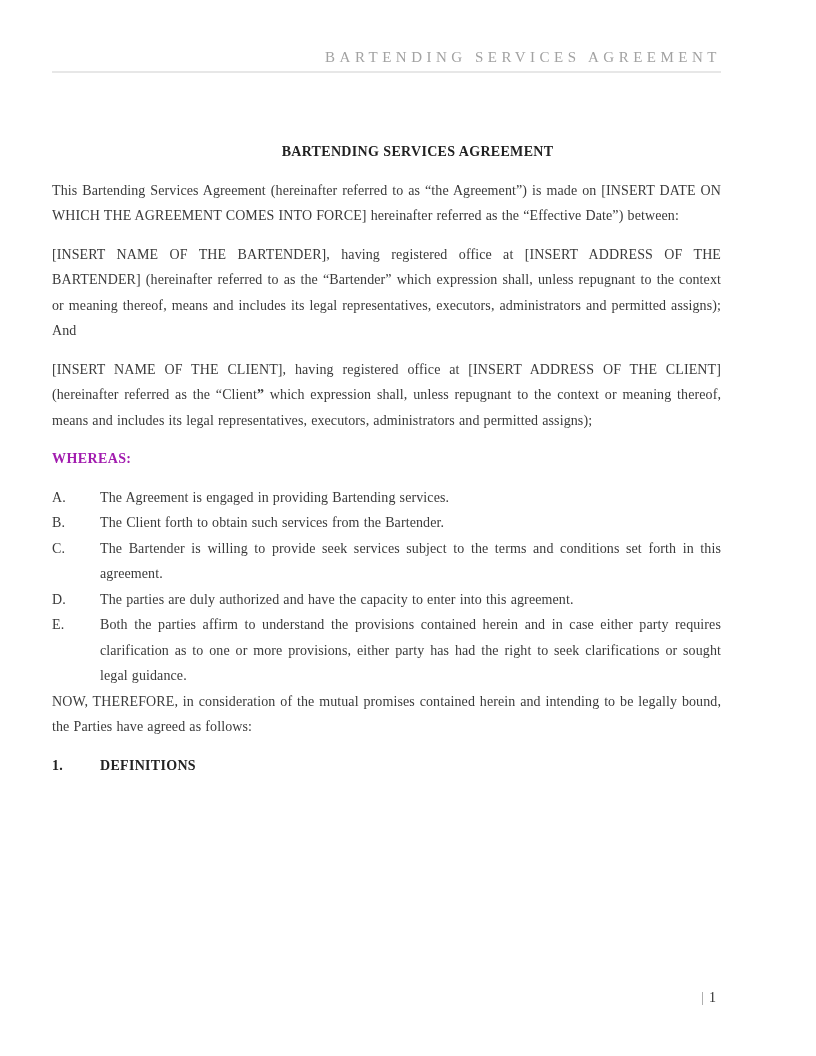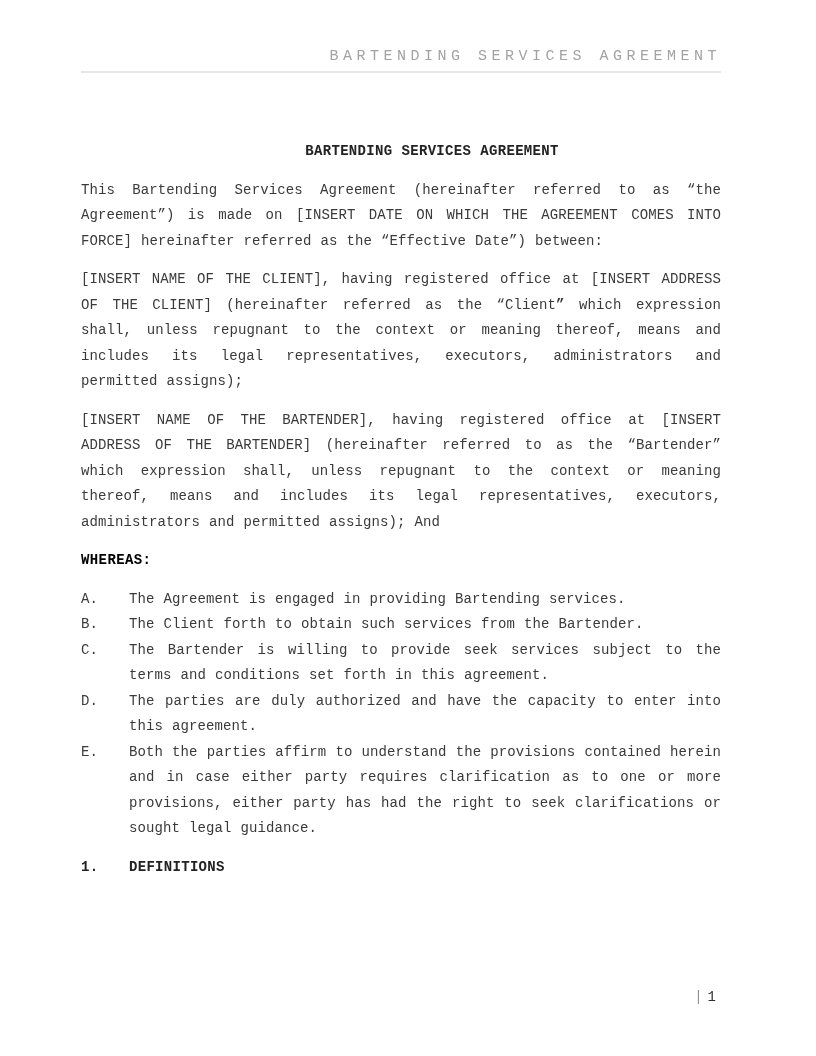"BARTENDING SERVICES AGREEMENT" .page { font-family: Liberation Mono, monospace -> Liberation Serif, serif; padding: 48px 95px 0 81px -> 48px 95px 0 52px }
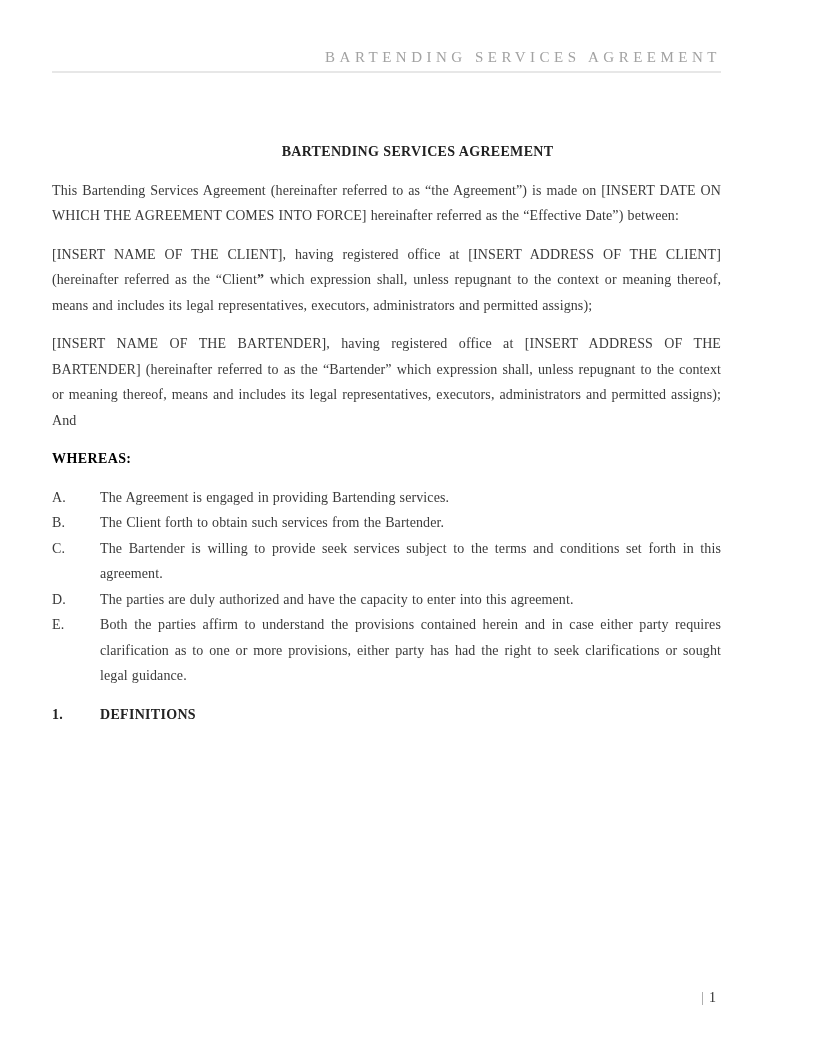"[INSERT NAME OF THE CLIENT]," p.para { order: before "[INSERT NAME OF THE BARTENDER]," -> after "[INSERT NAME OF THE BARTENDER]," }
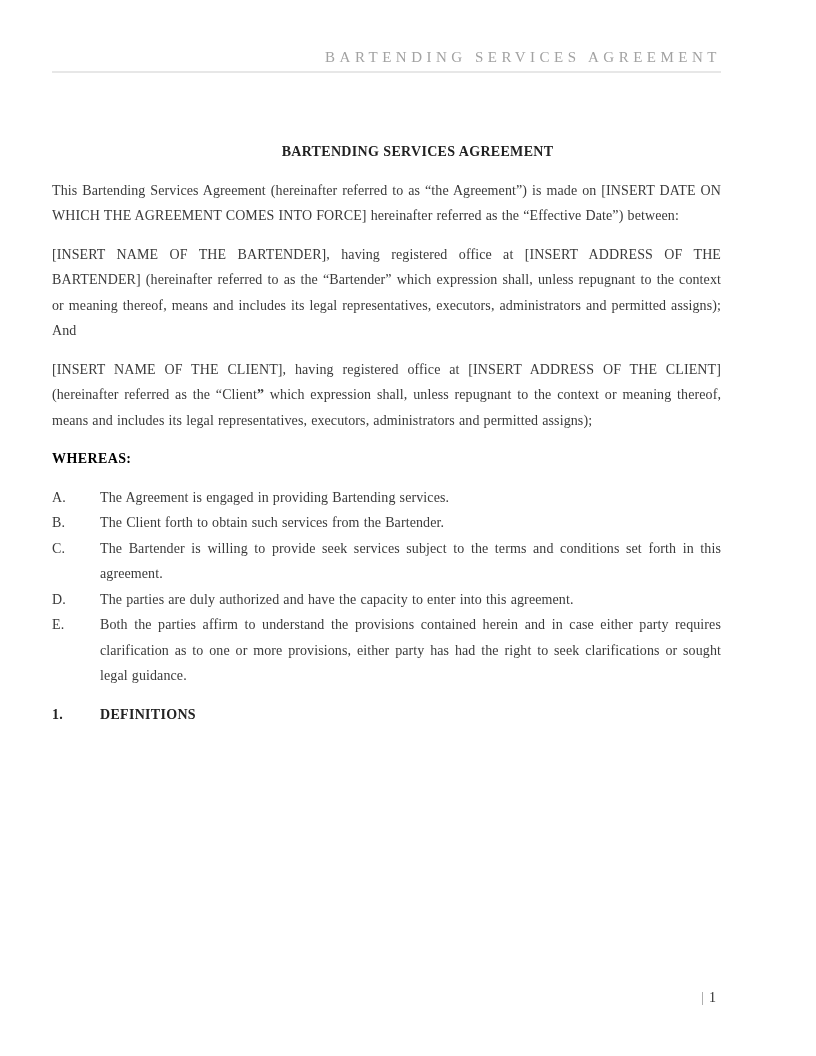"WHEREAS:" .whereas-heading { color: #000000 -> #a21caf }
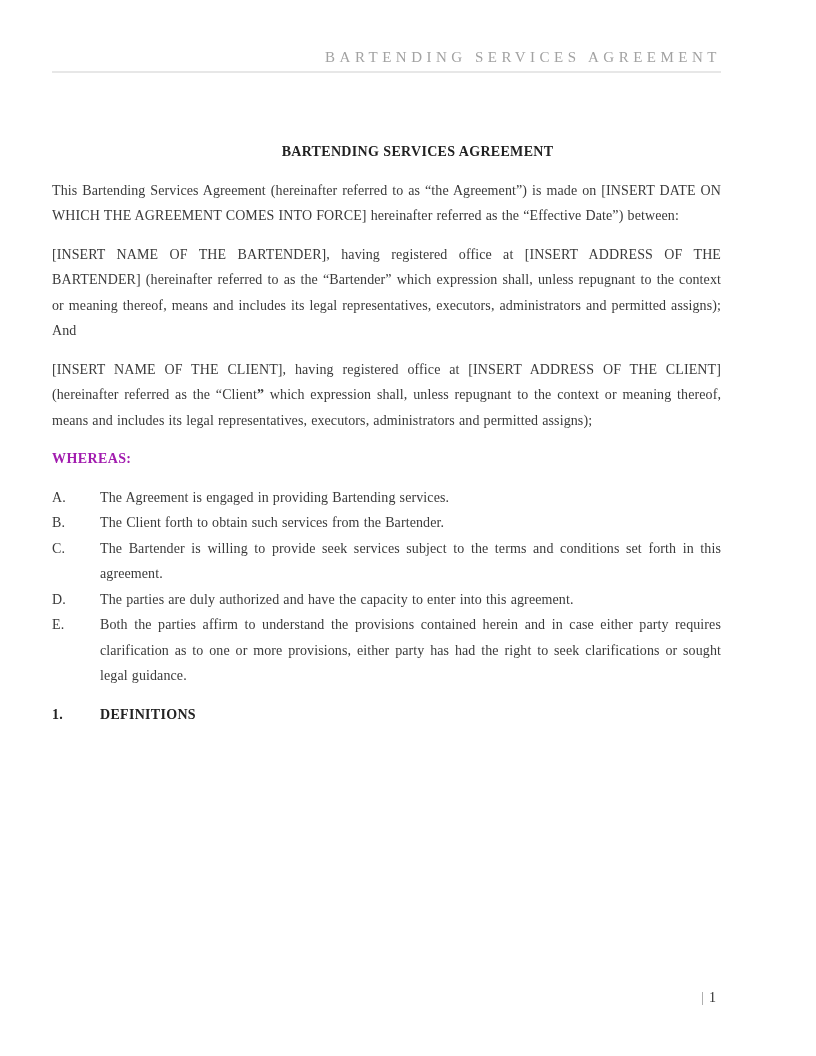"NOW, THEREFORE, in consideration of" p.para { html: none -> <p>NOW, THEREFORE, in consideration of the mutual promises contained herein and intending to be legally bound, the Parties have agreed as follows:</p> }
